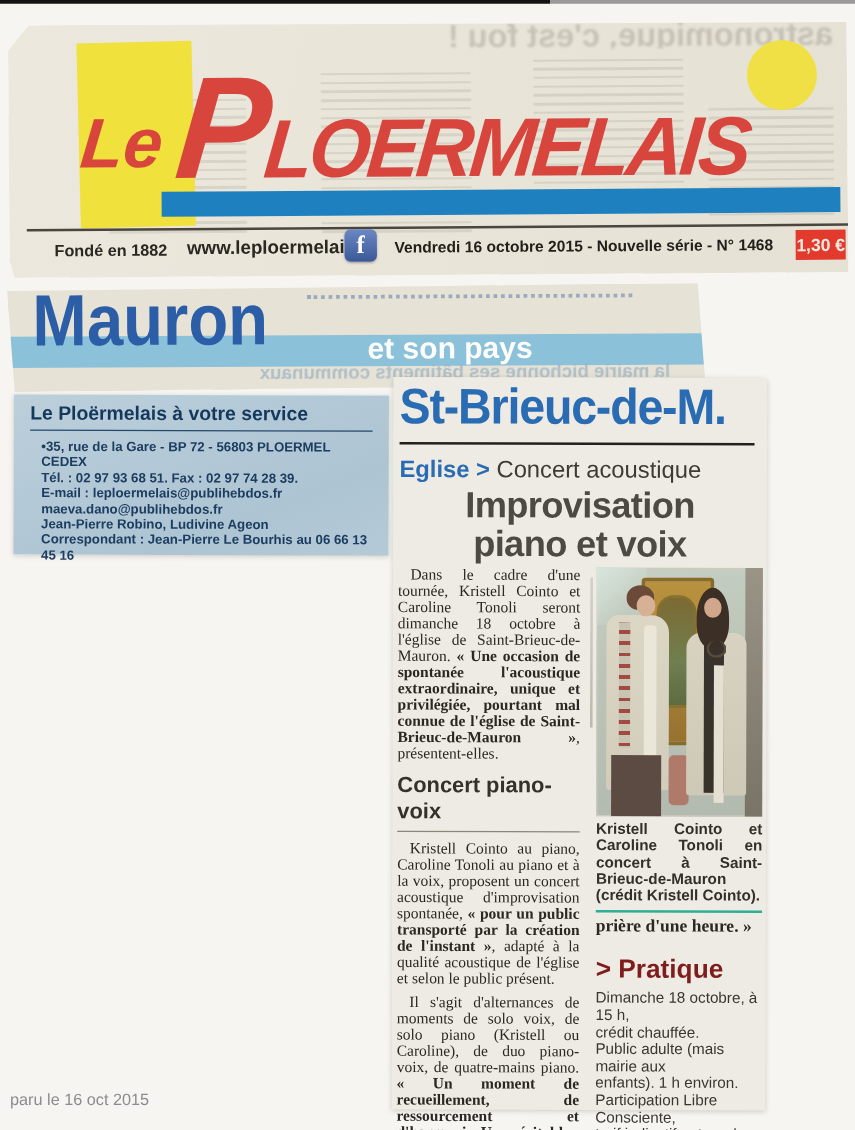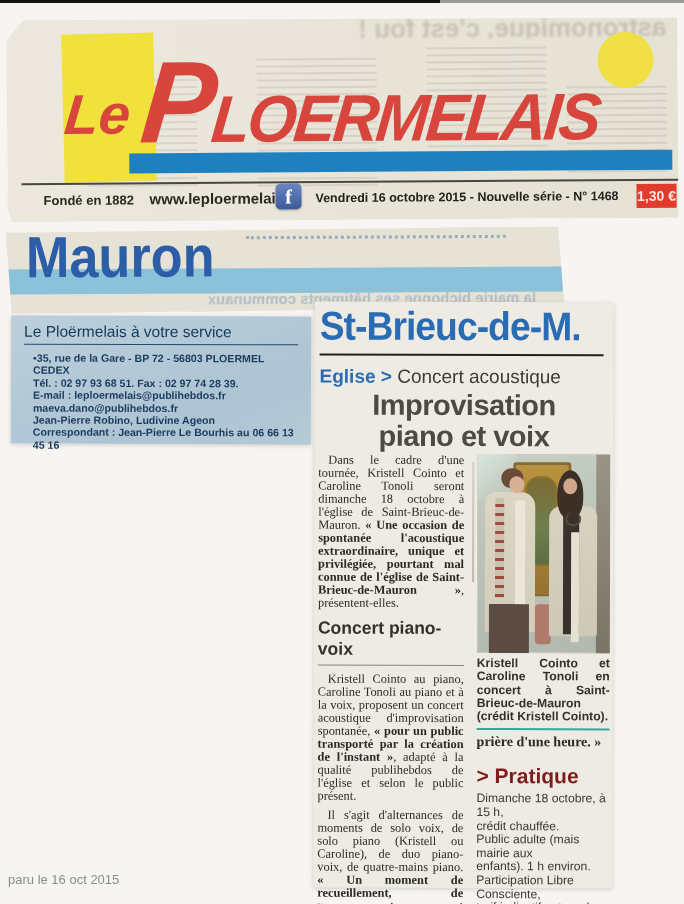"et son pays" div { html: none -> <div>et son pays</div> }
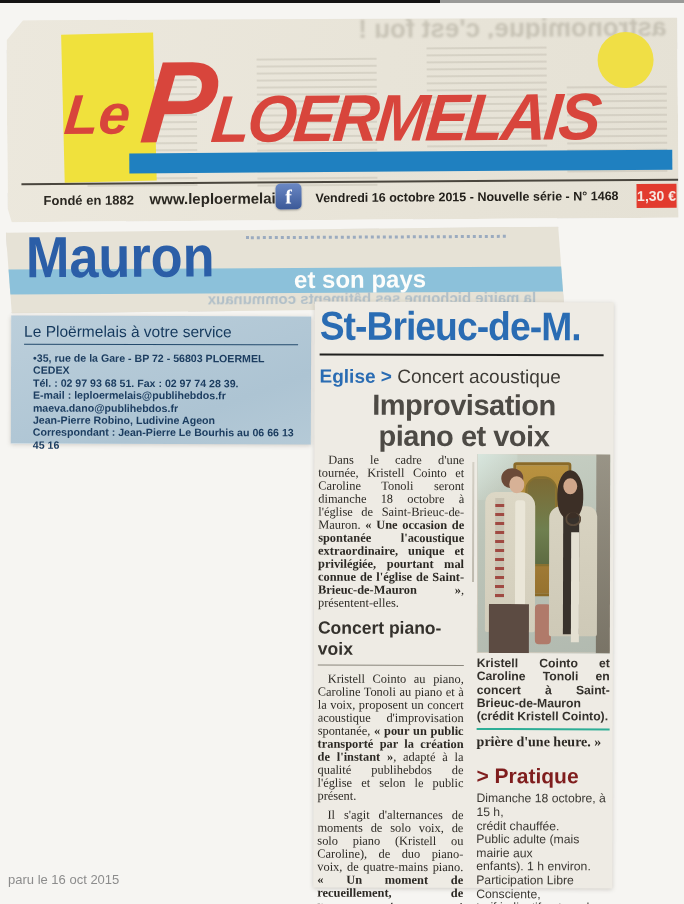"Le Ploërmelais à votre service" #service-head { font-weight: 400 -> 700 }
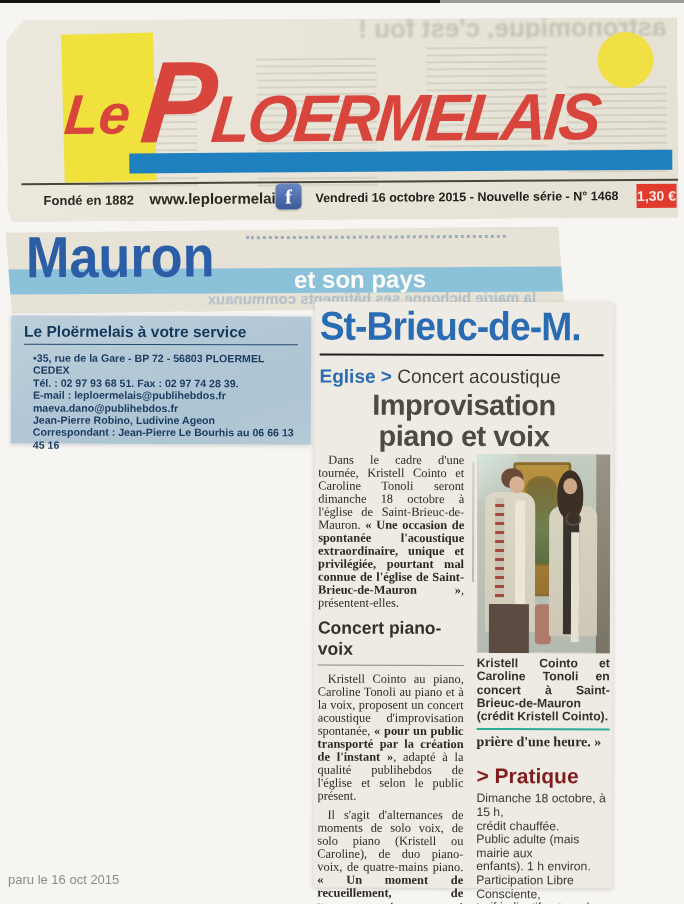", adapté à la qualité" span { text: publihebdos -> acoustique }
